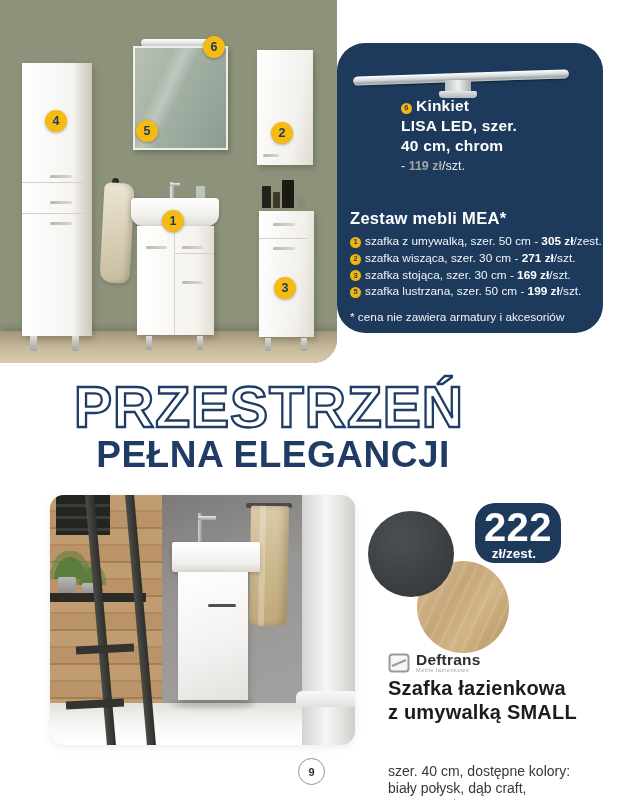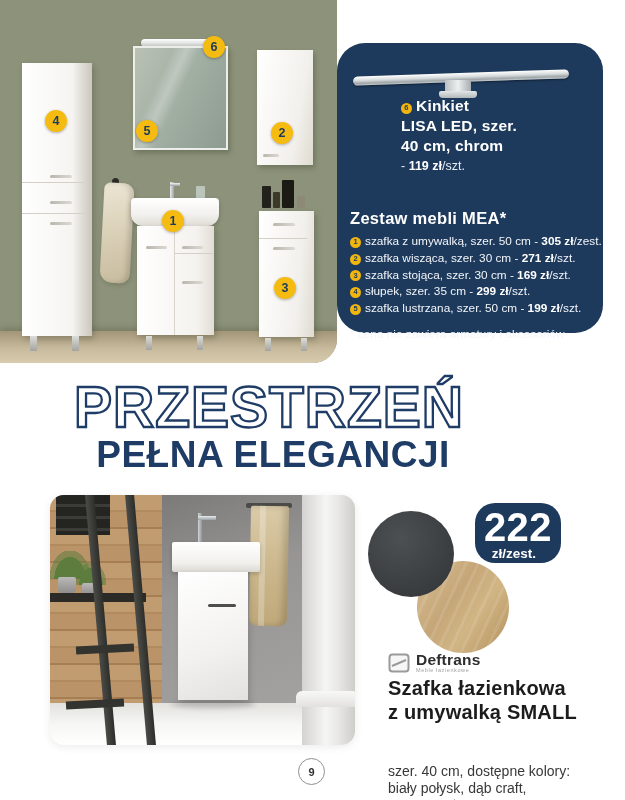"119 zł" .lamp-price b { color: #ffffff -> #a3a3a3 }
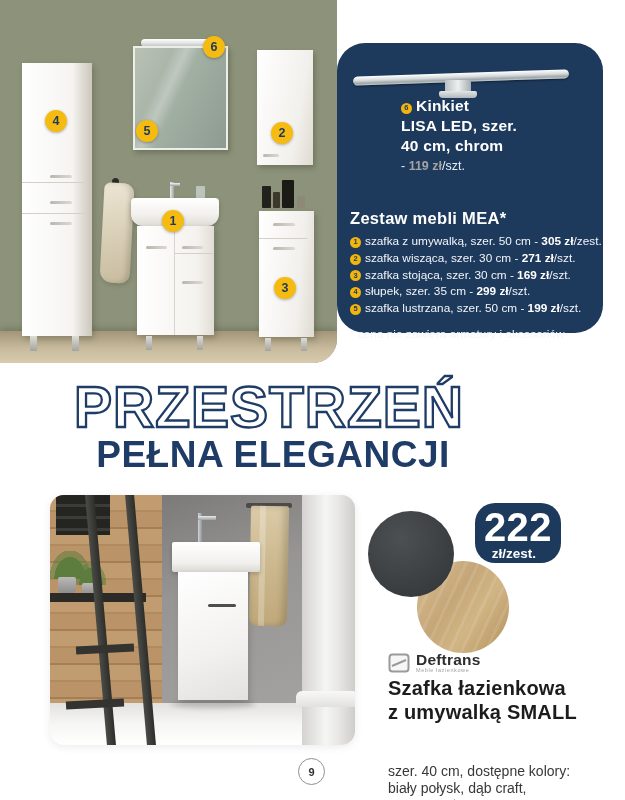"4 słupek, szer. 35 cm" div.li { html: <div><span>4</span><span>słupek, szer. 35 cm - </span><b>299 zł</b><span>/szt.</span></div> -> none }
